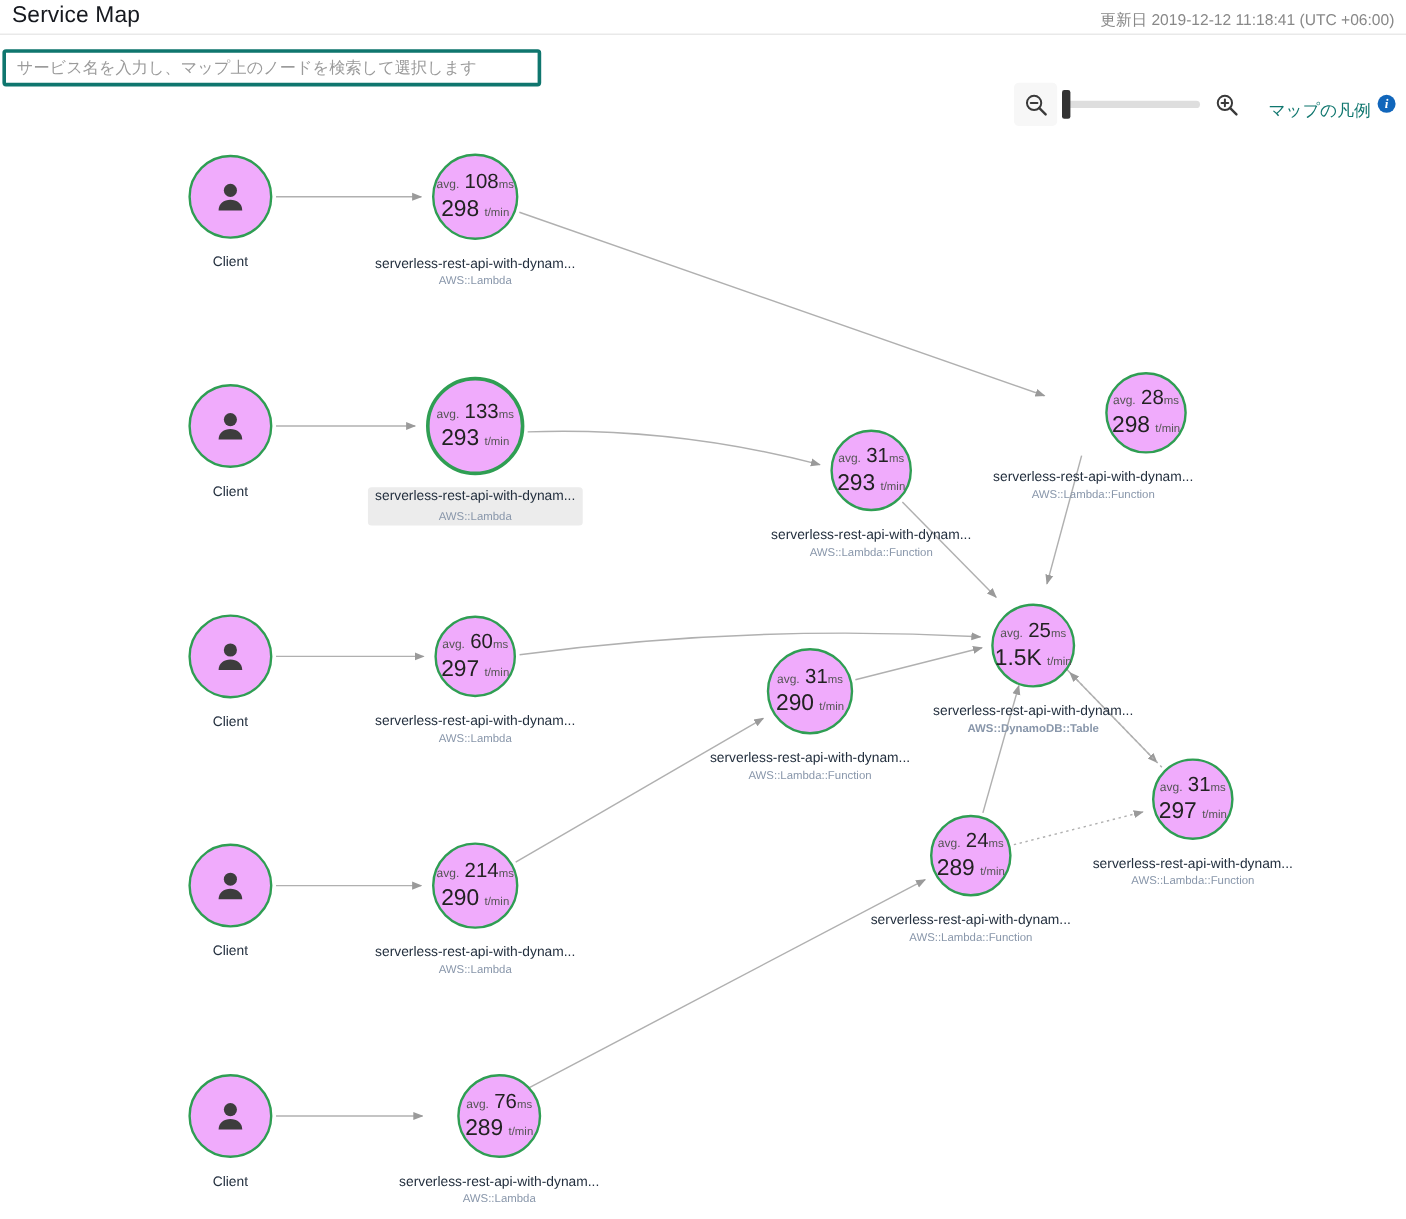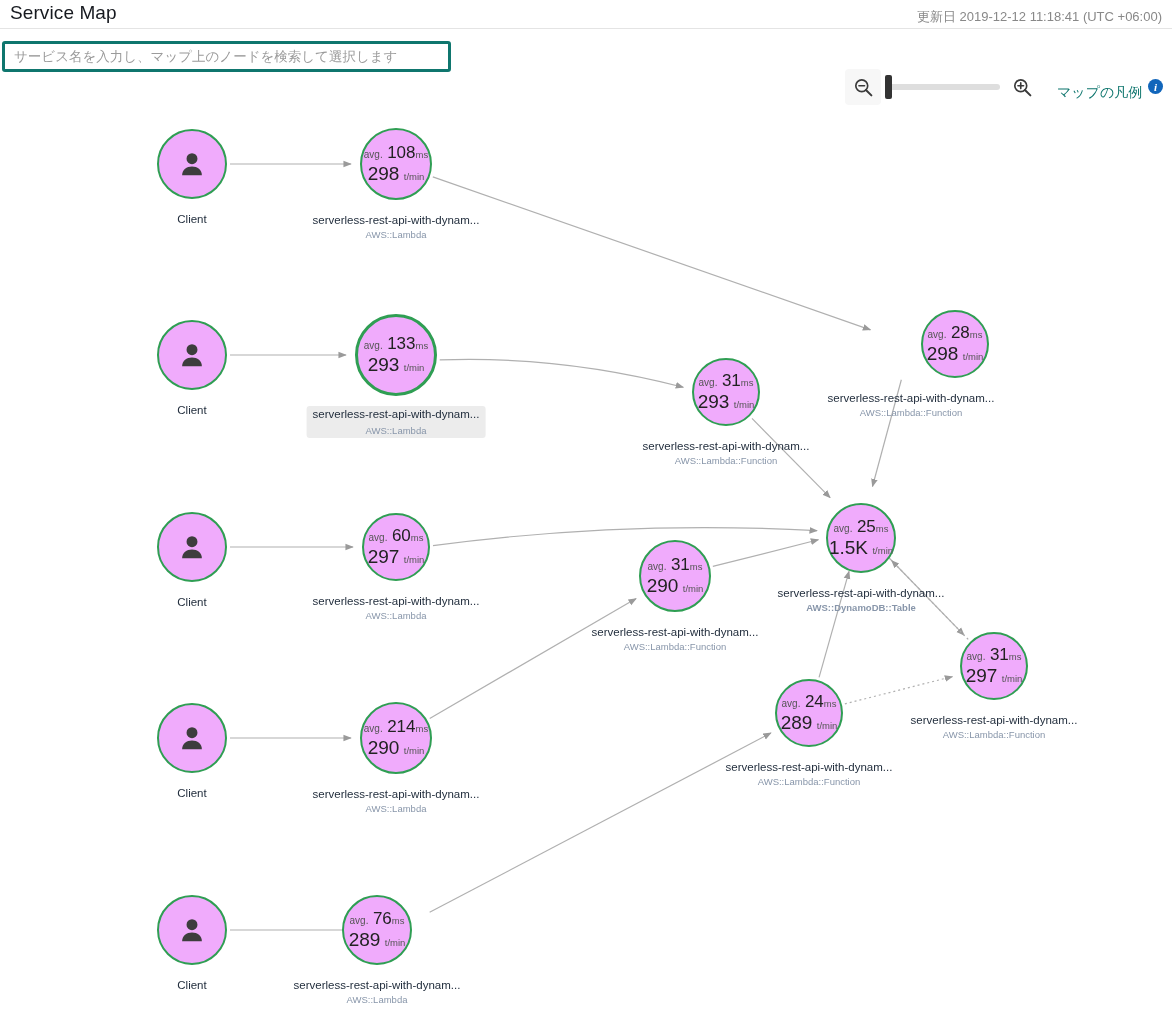"avg. 76ms" div.node { left: 342px -> 381px }
